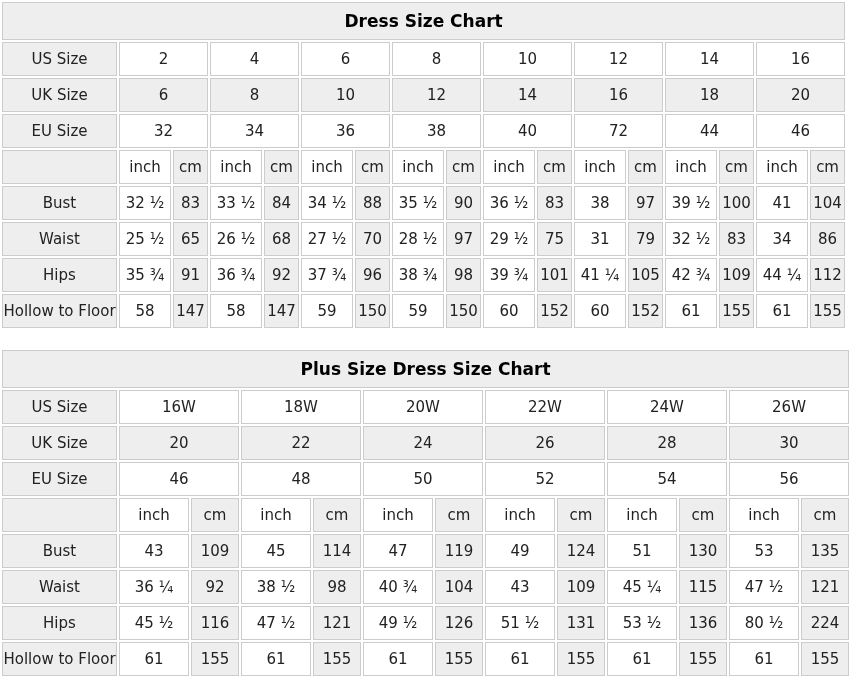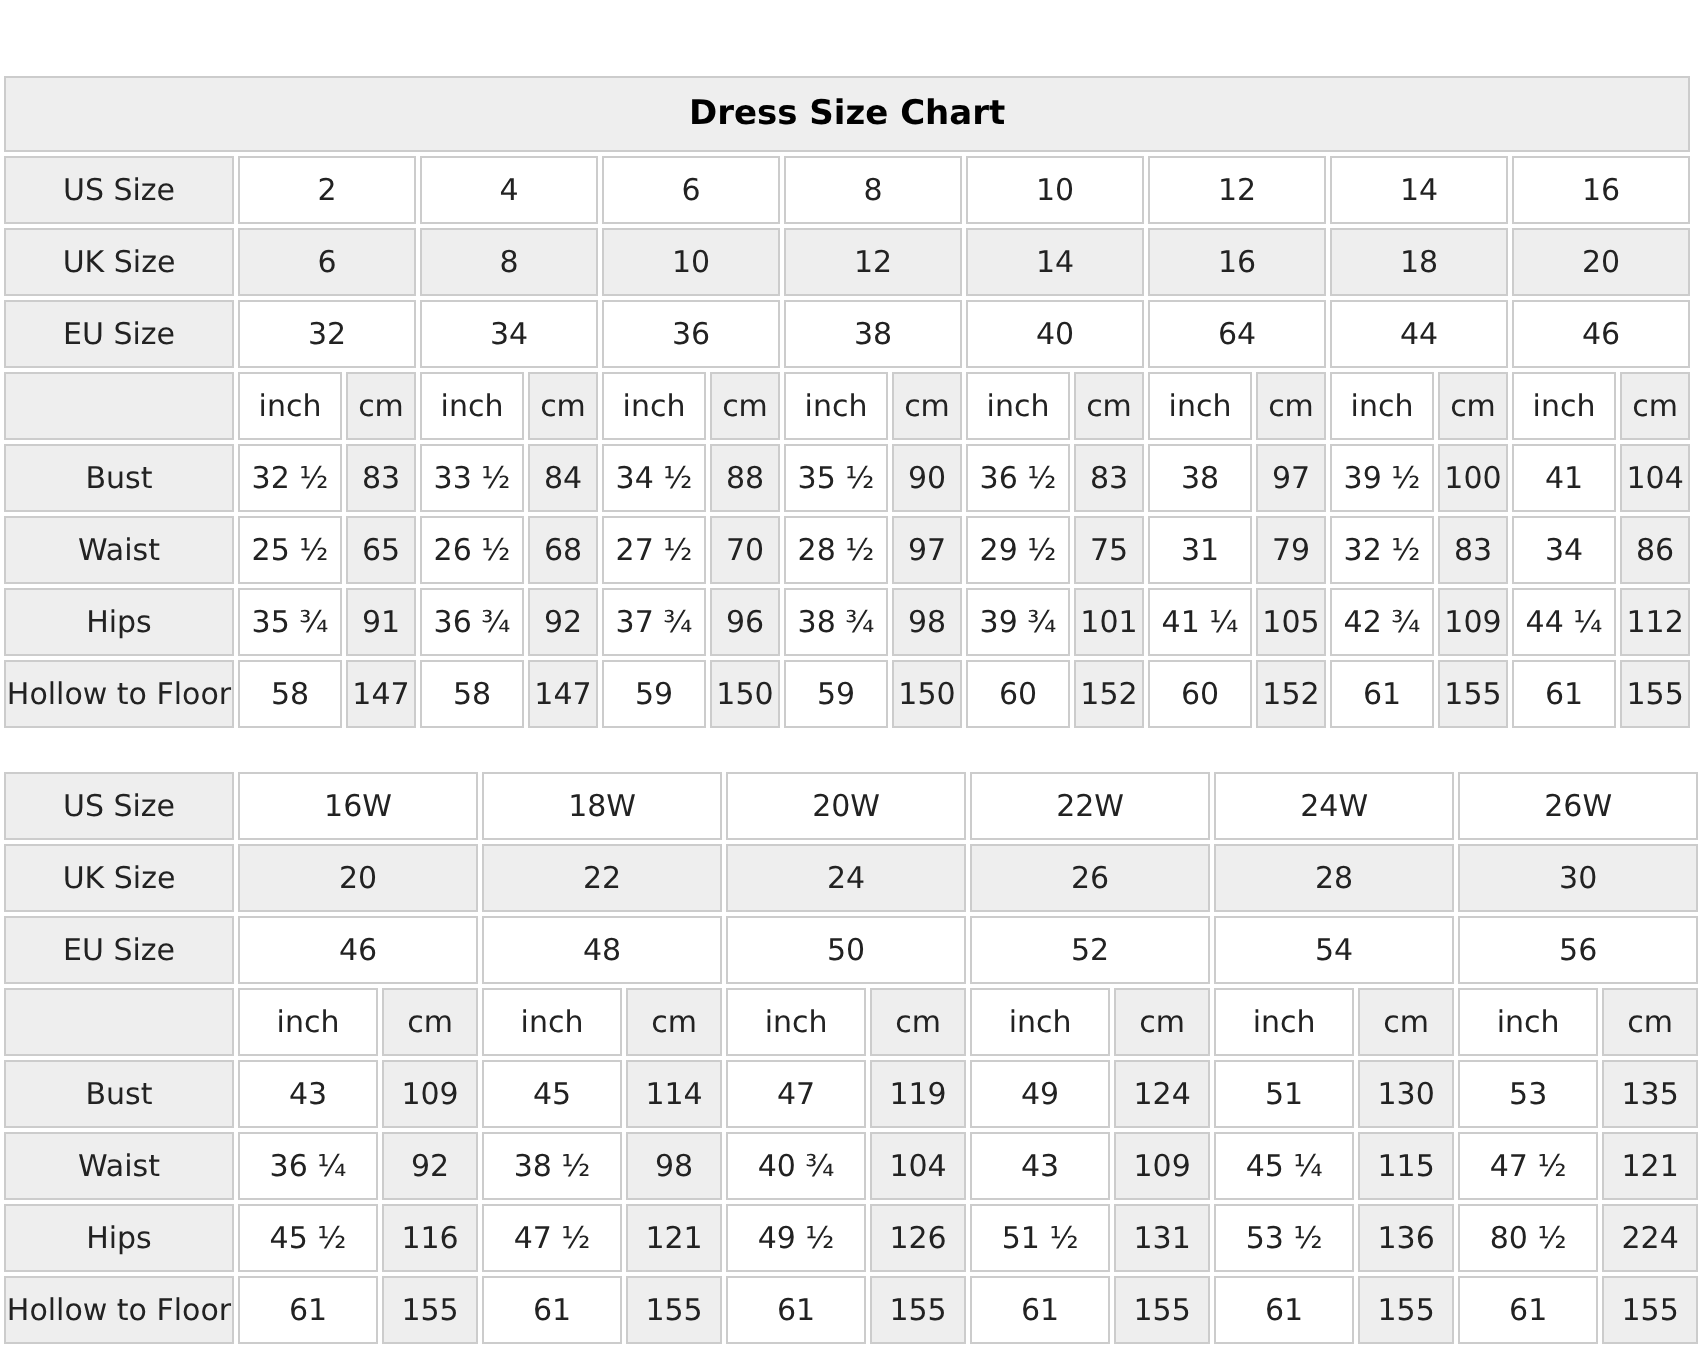"Dress Size Chart" table.chart { margin-top: 36px -> none }
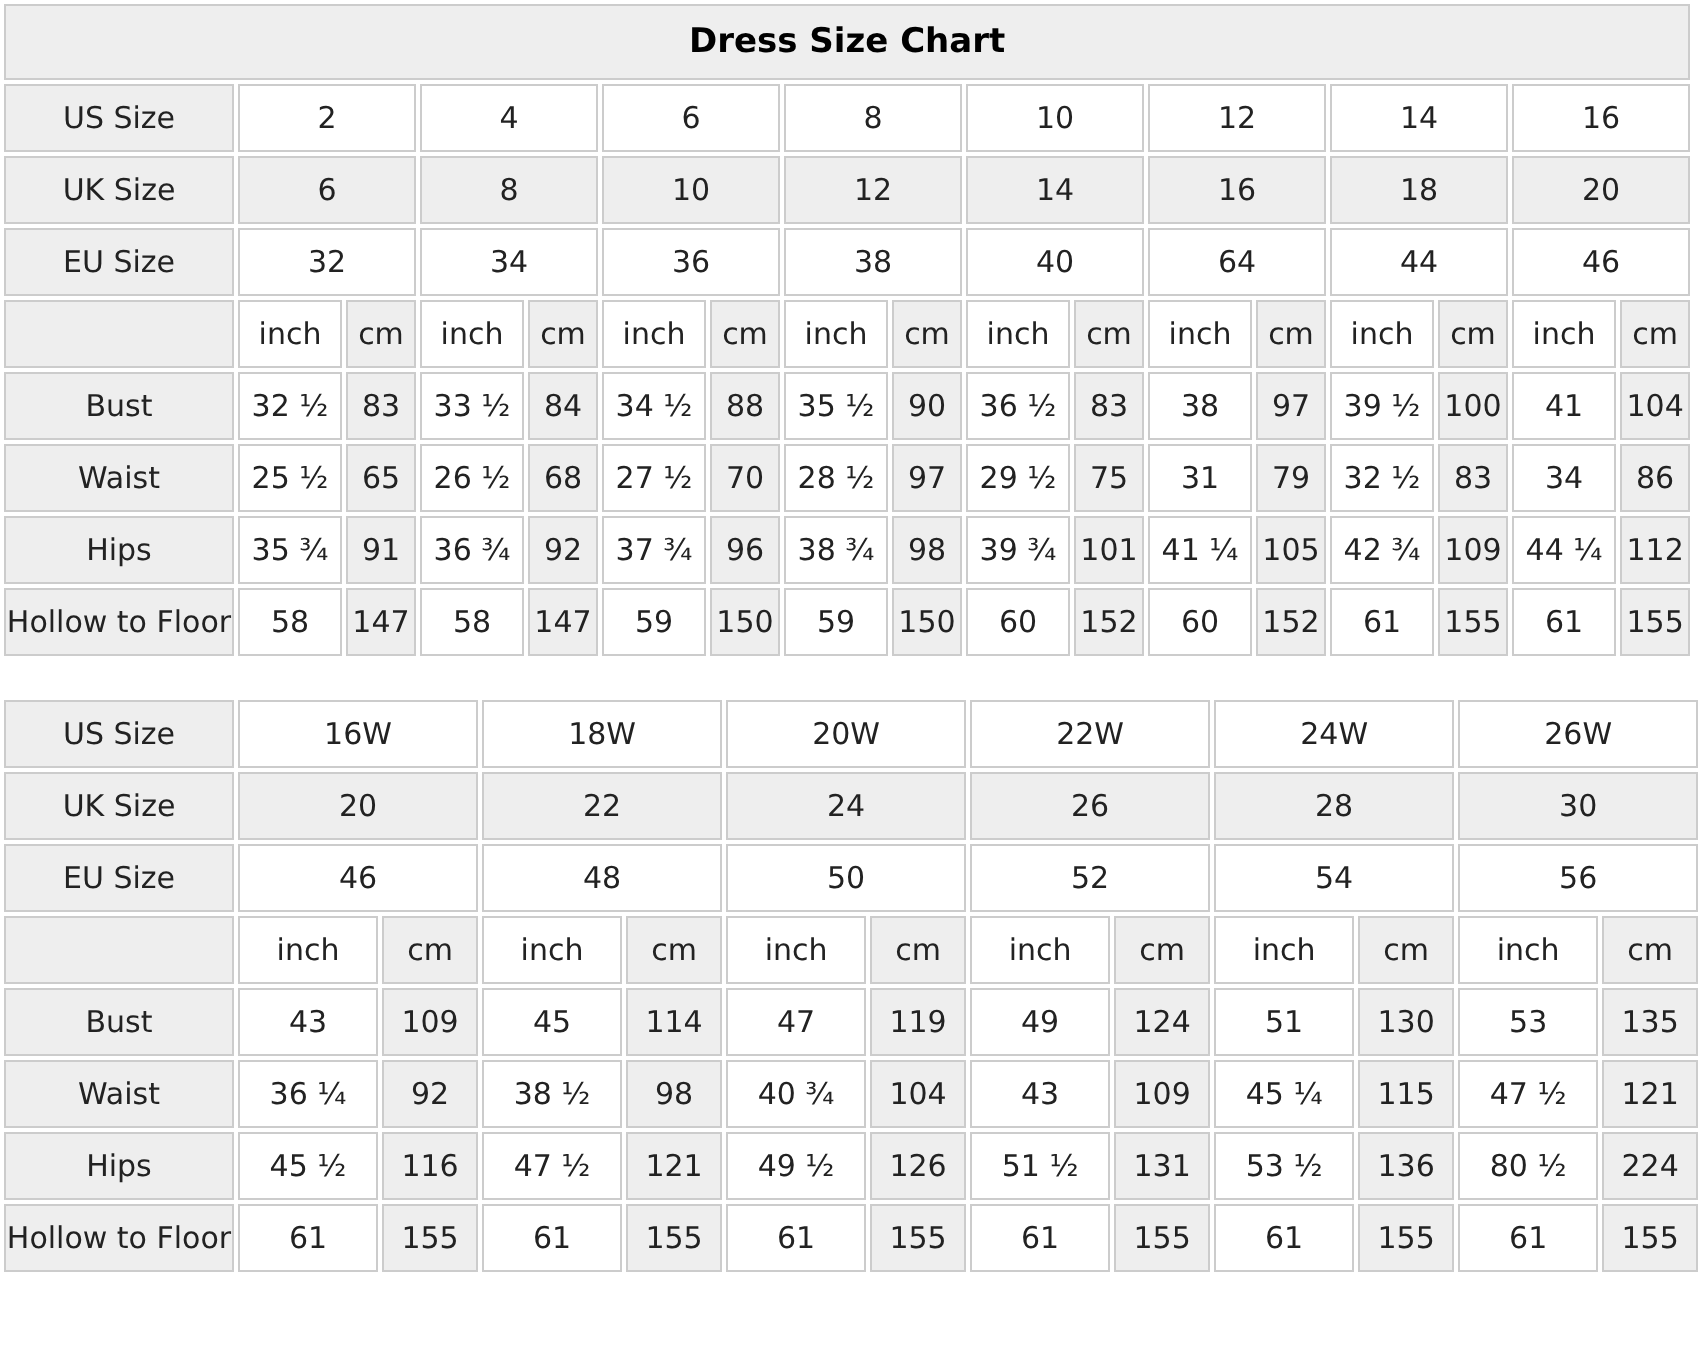"64" td.plain { text: 64 -> 72 }
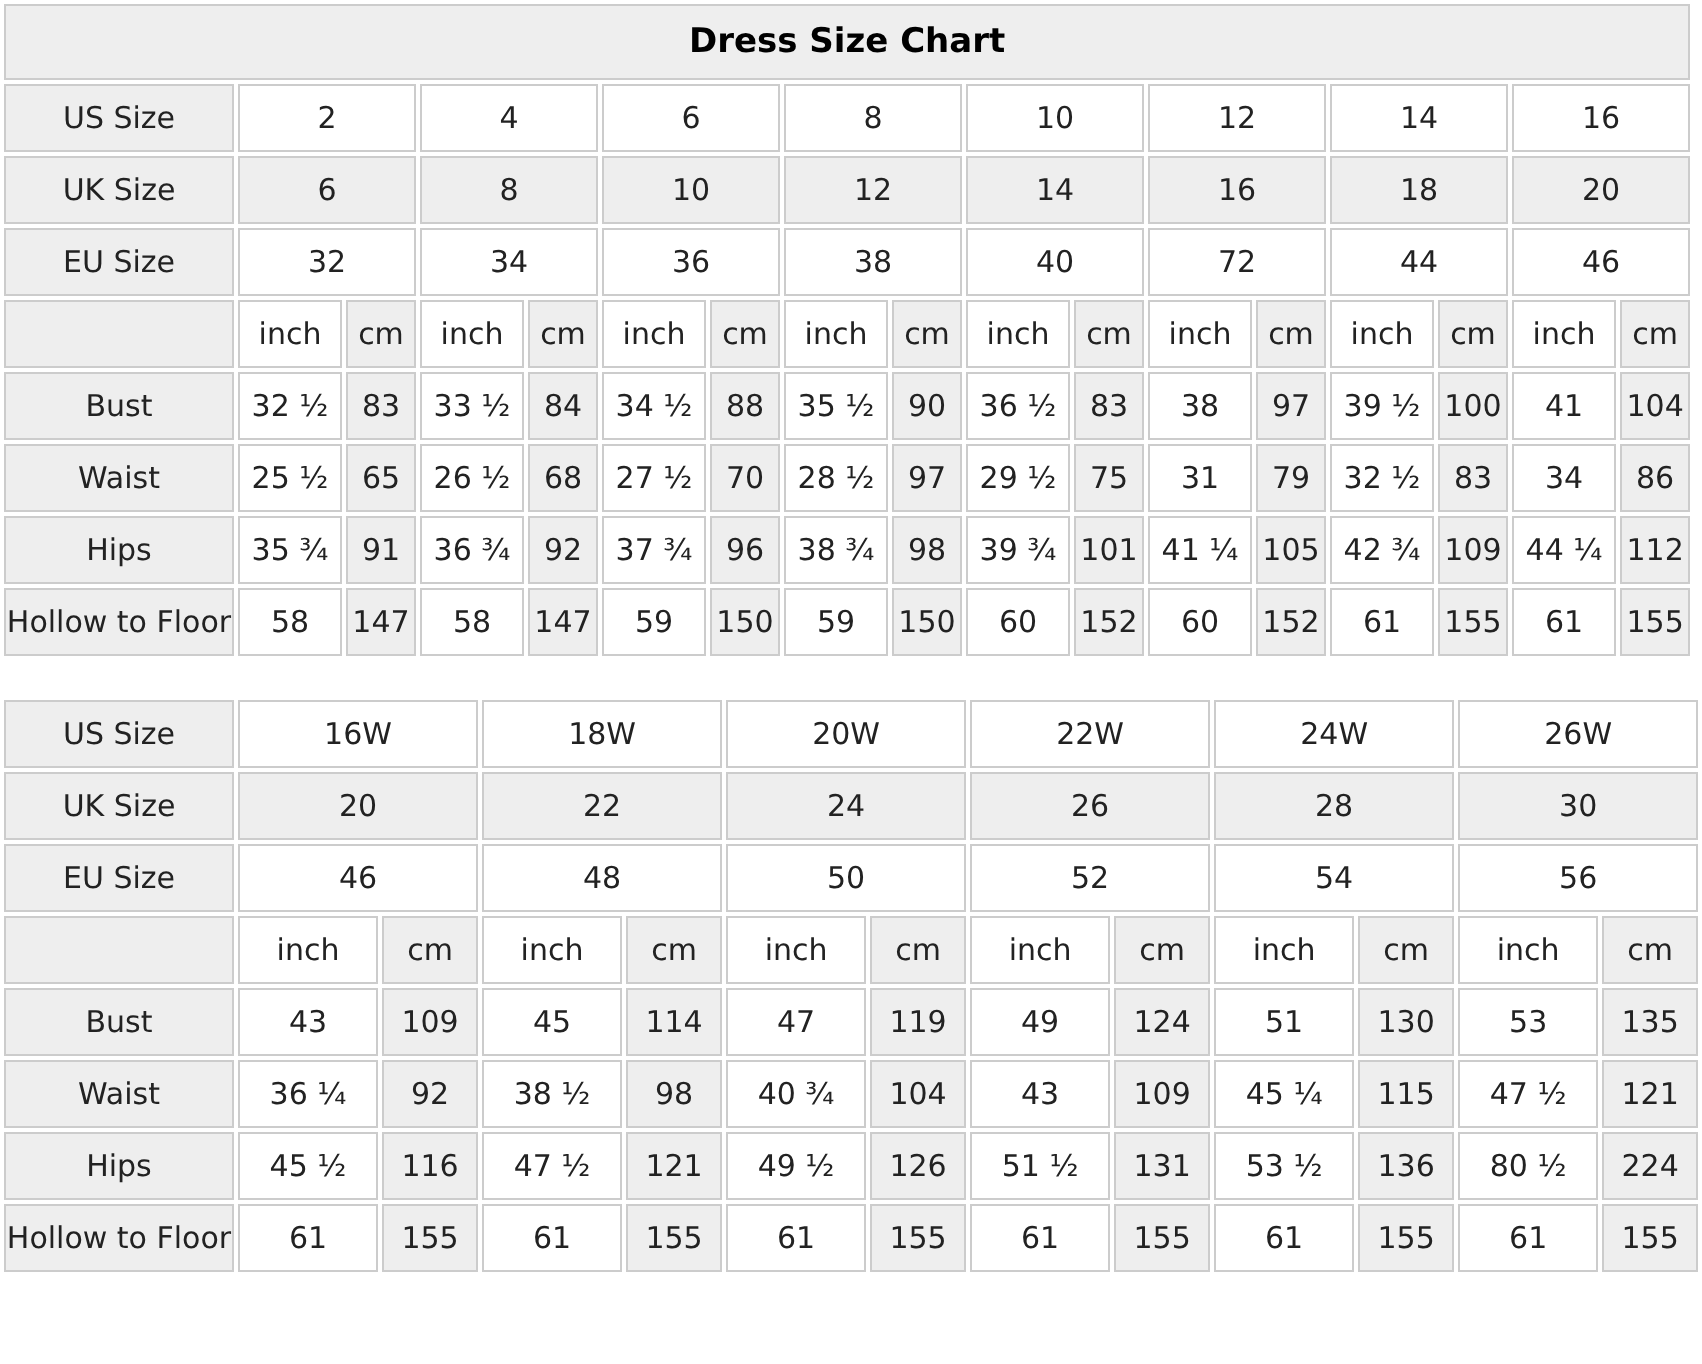"Plus Size Dress Size Chart" tr { html: none -> <tr> <td>Plus Size Dress Size Chart</td> </tr> }
